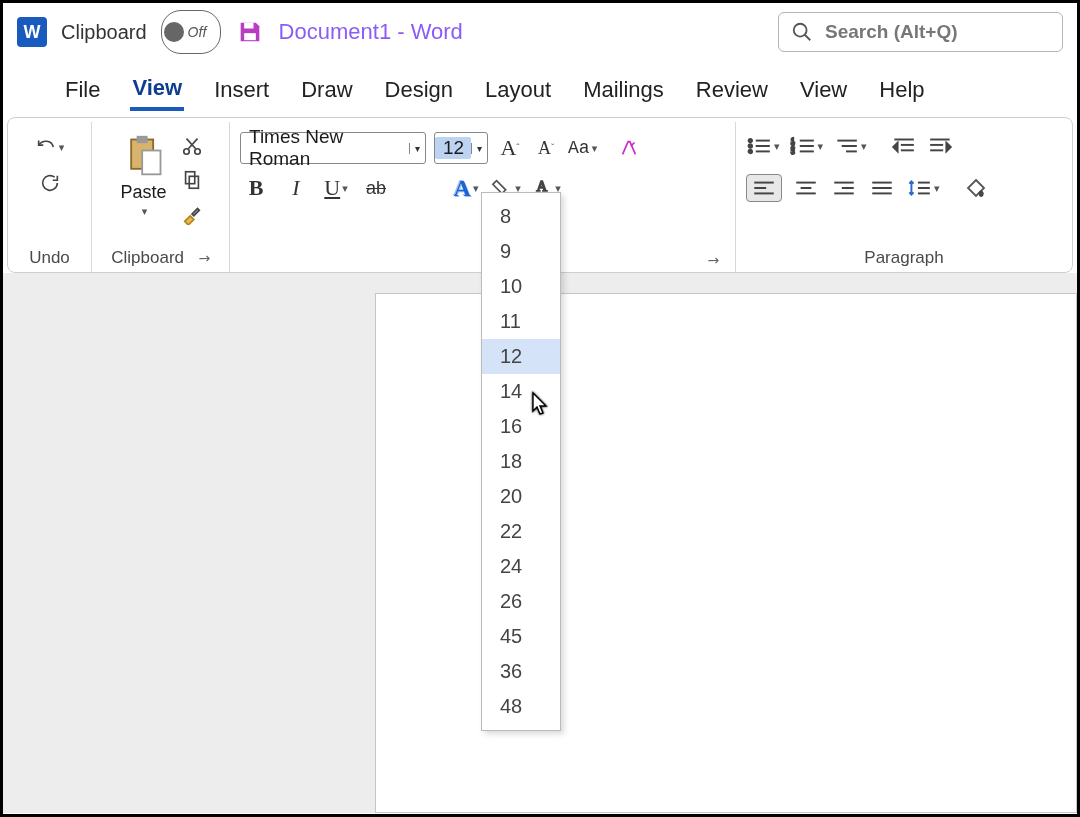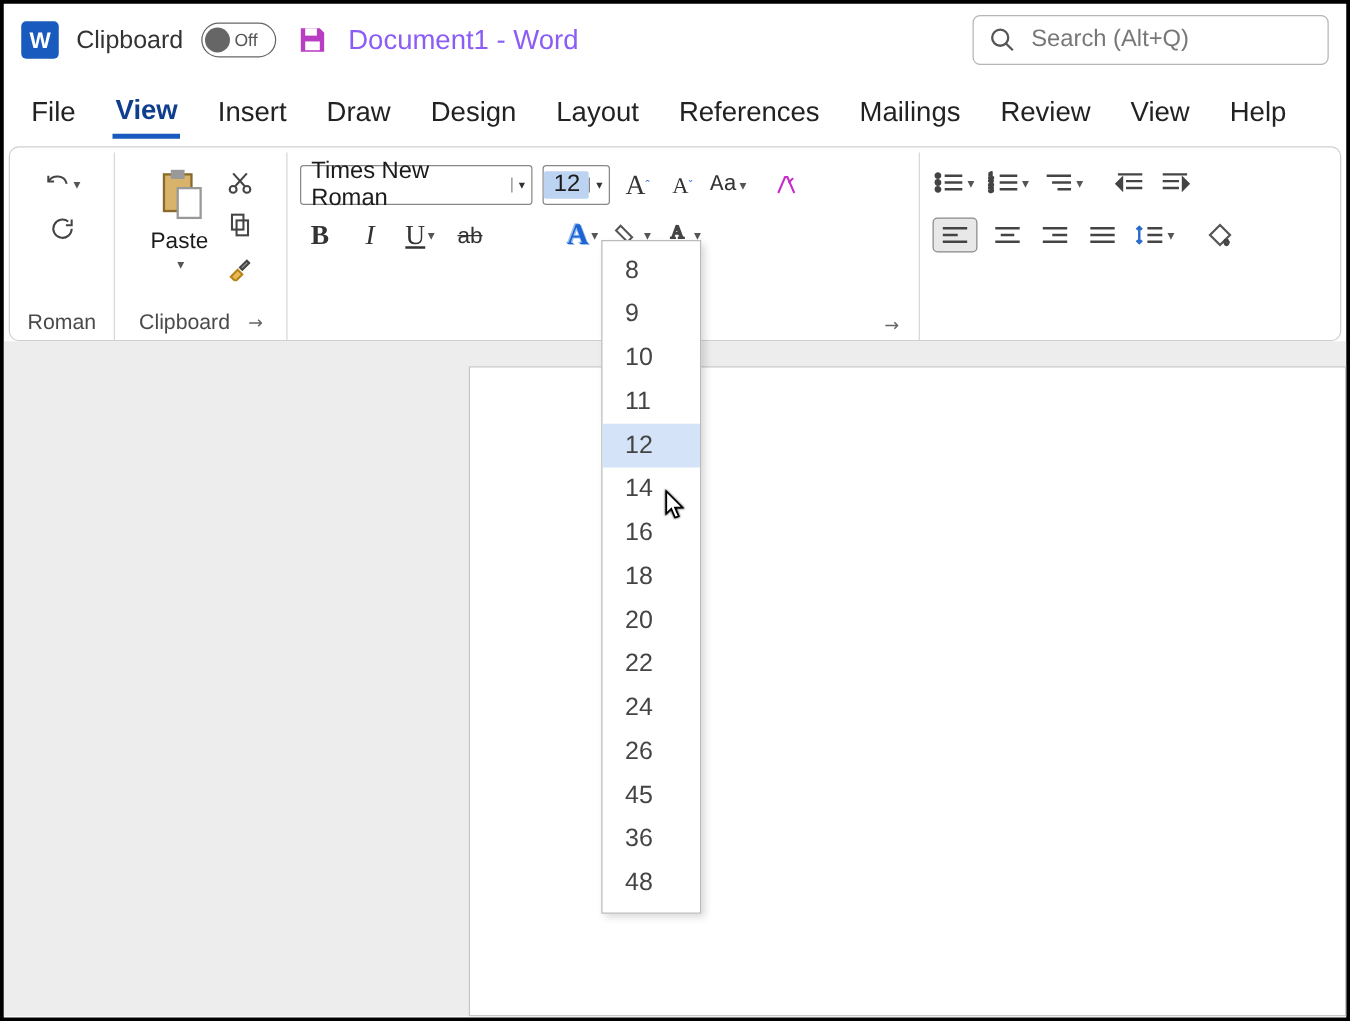"Off" .toggle { font-style: none -> italic; height: 28px -> 44px }
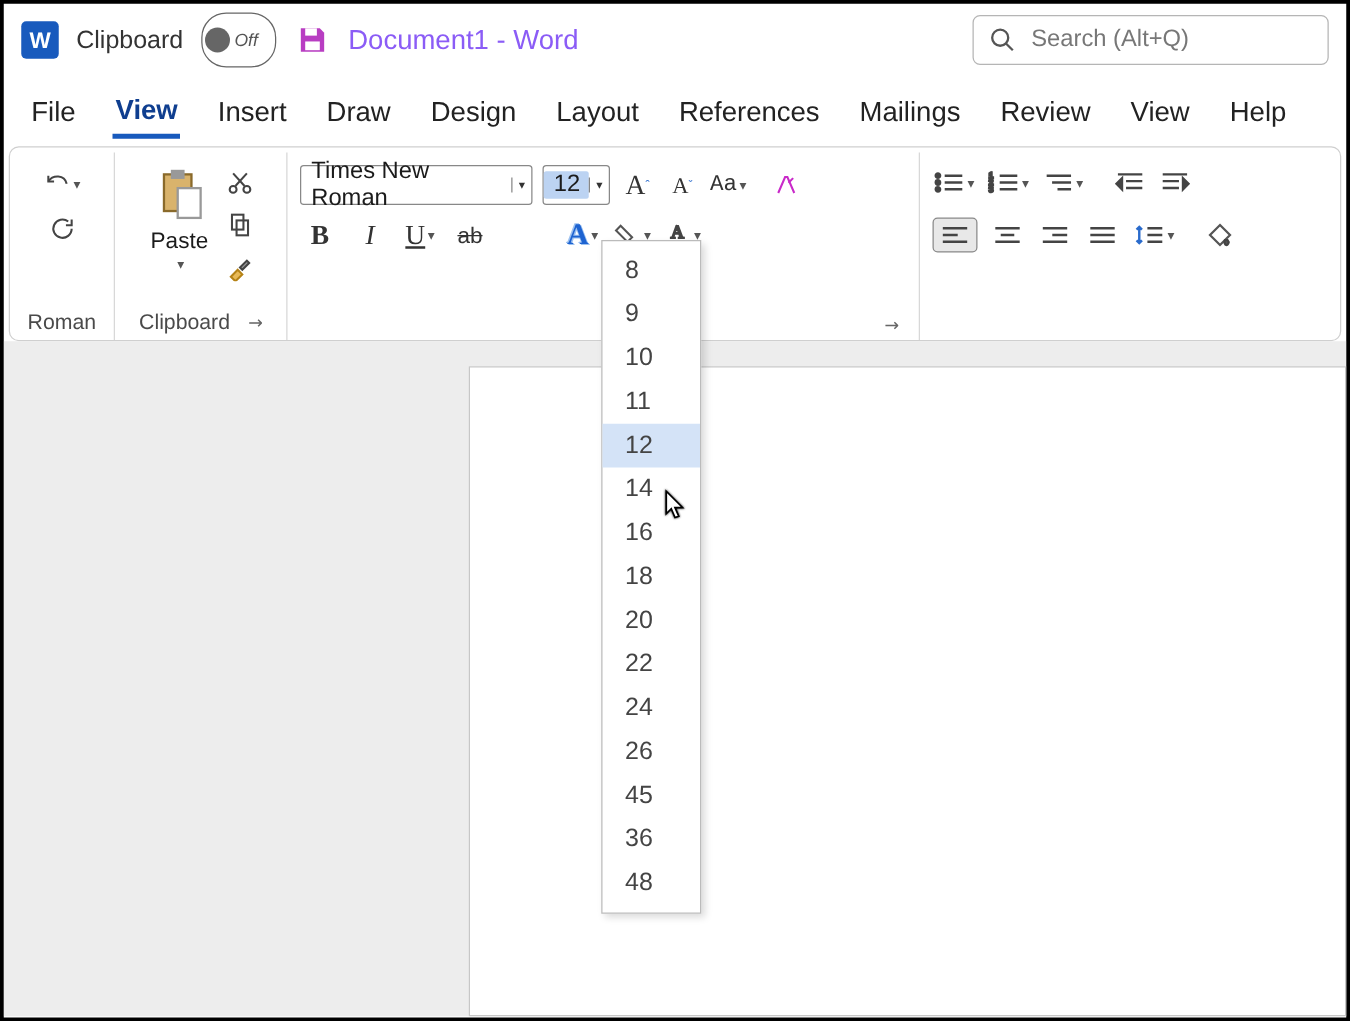"Search (Alt+Q)" .search-area span { font-weight: none -> bold }
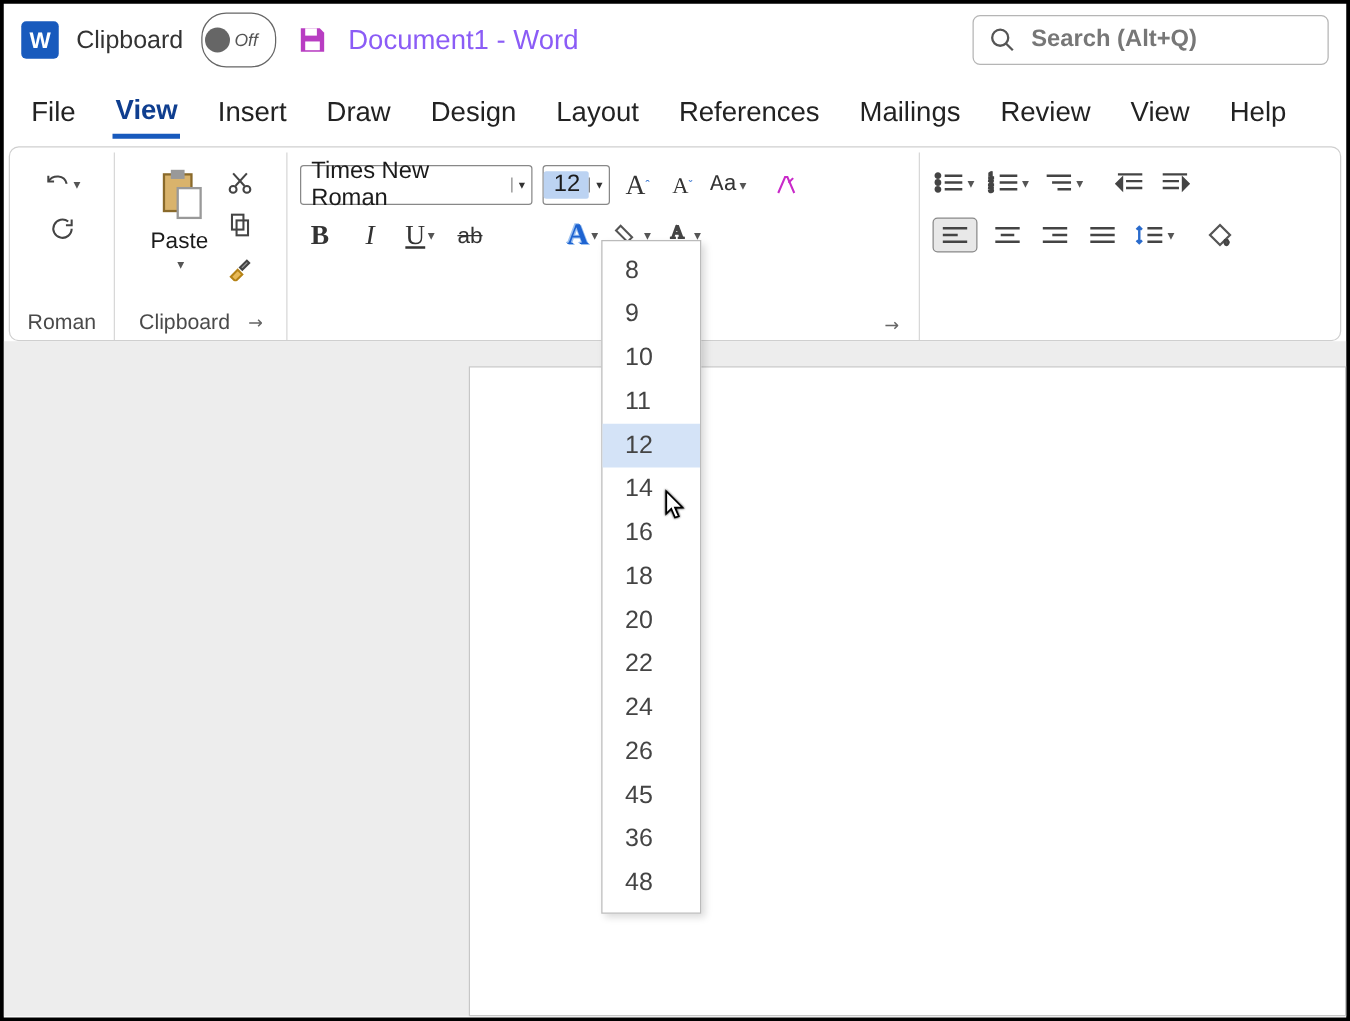"File" .tabs { margin-left: none -> 40px }
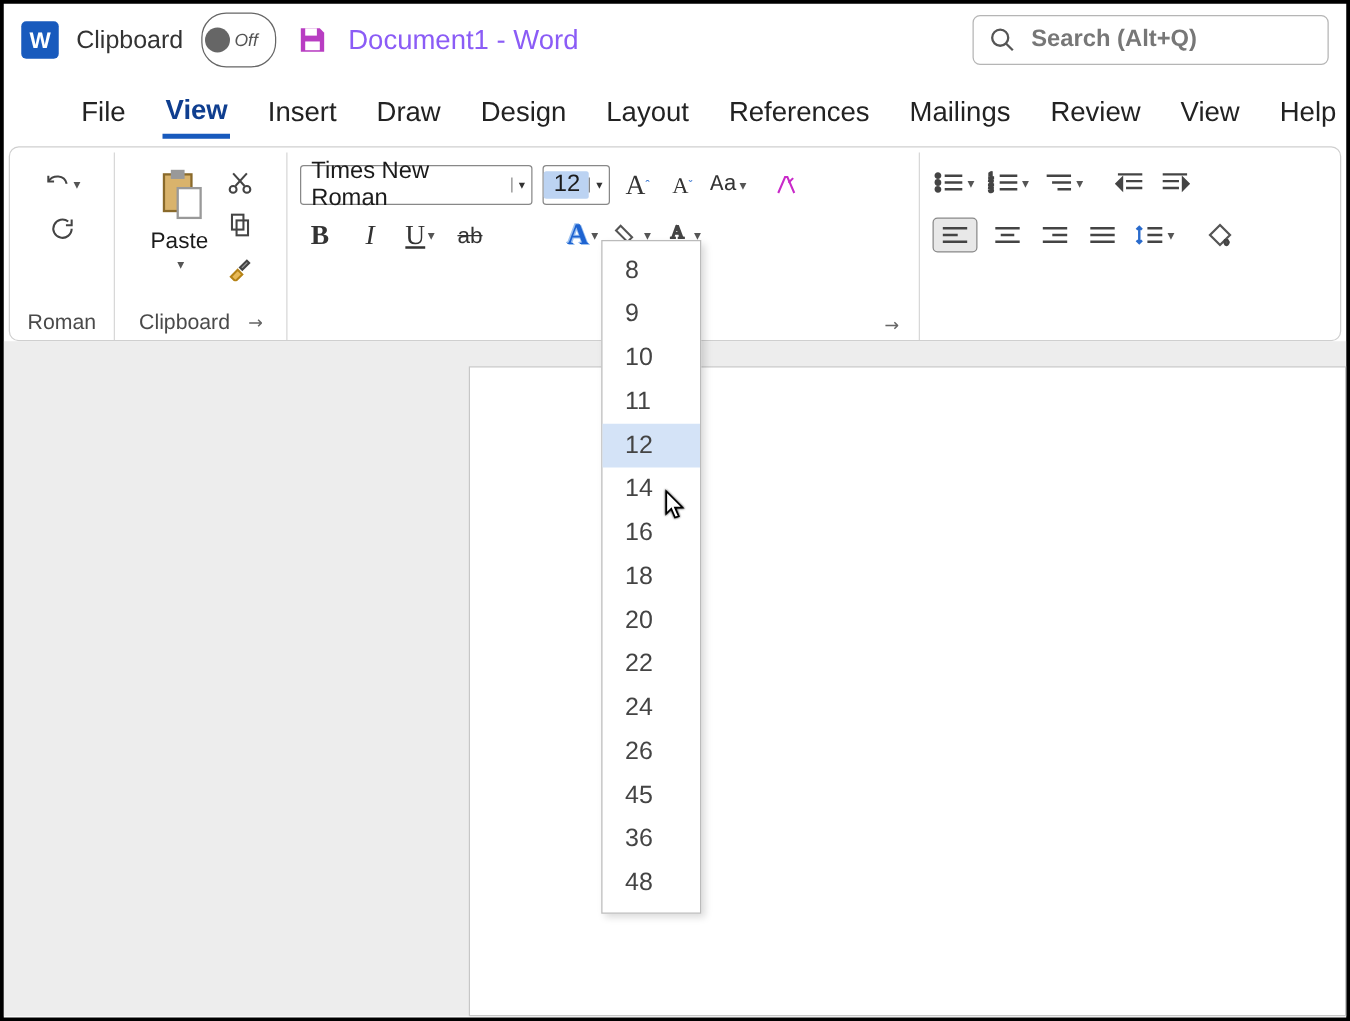"References" div.tab { html: <div>References</div> -> none }
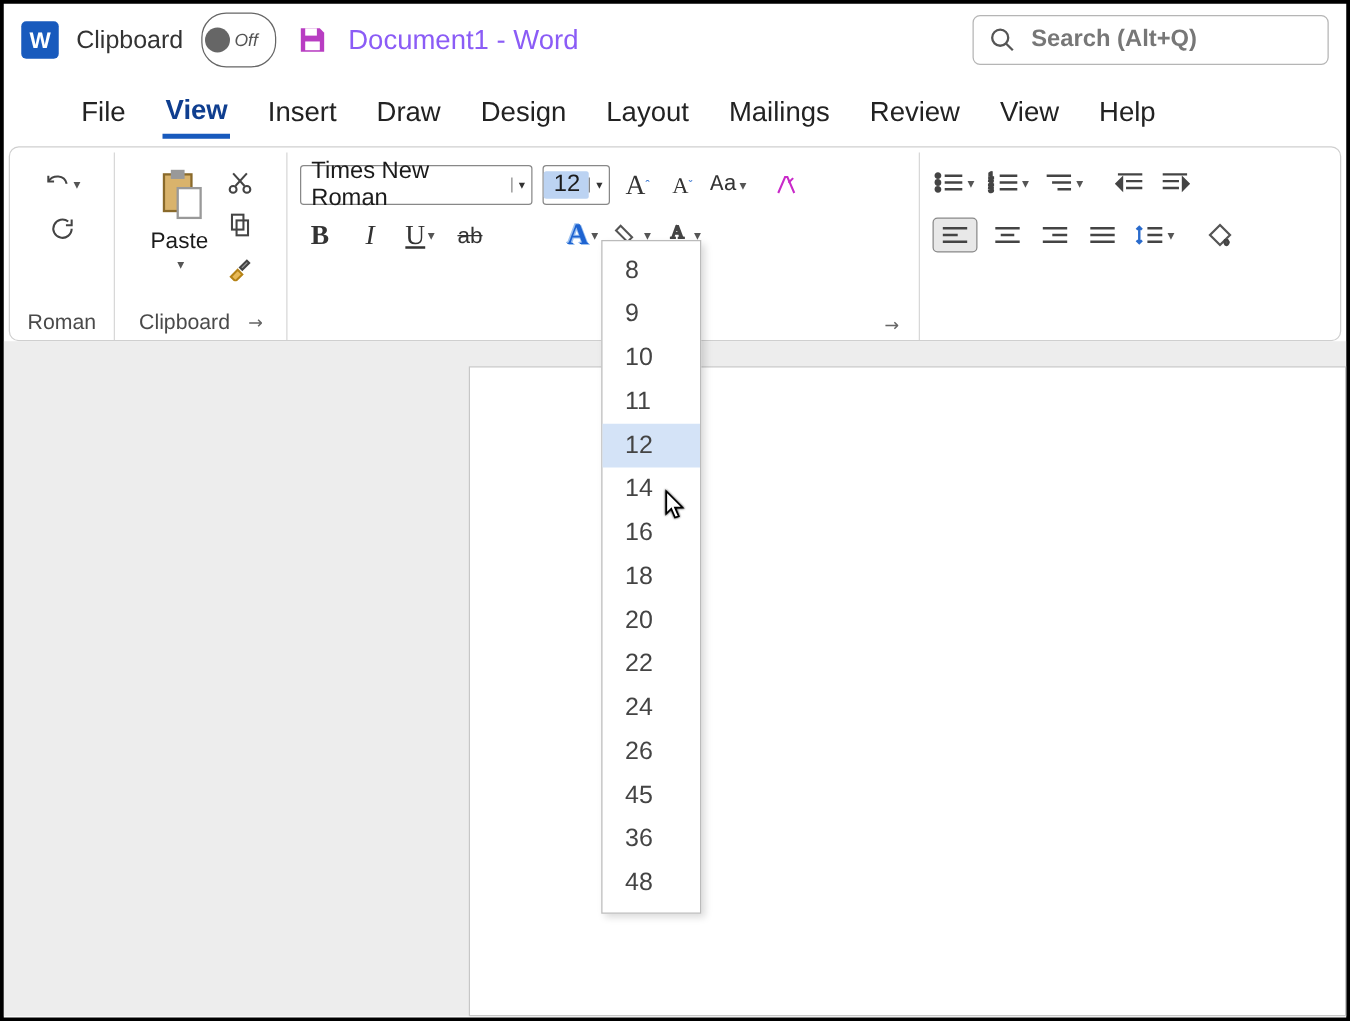"Roman" div.group-label { text: Roman -> Undo }
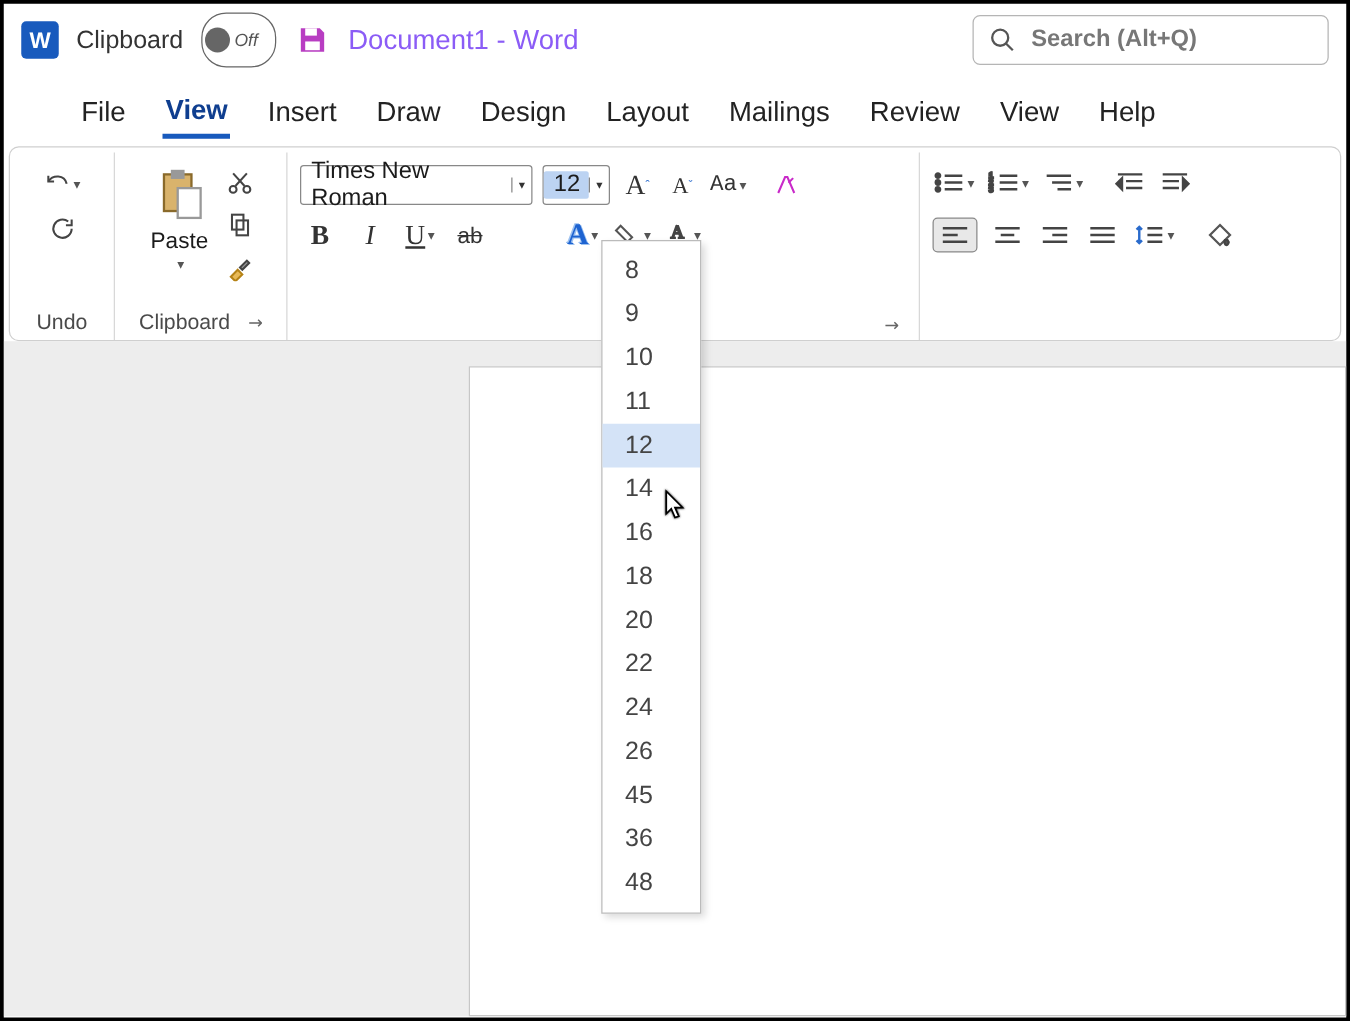"Paragraph" div.group-label { html: none -> <div> <span>Paragraph</span> </div> }
